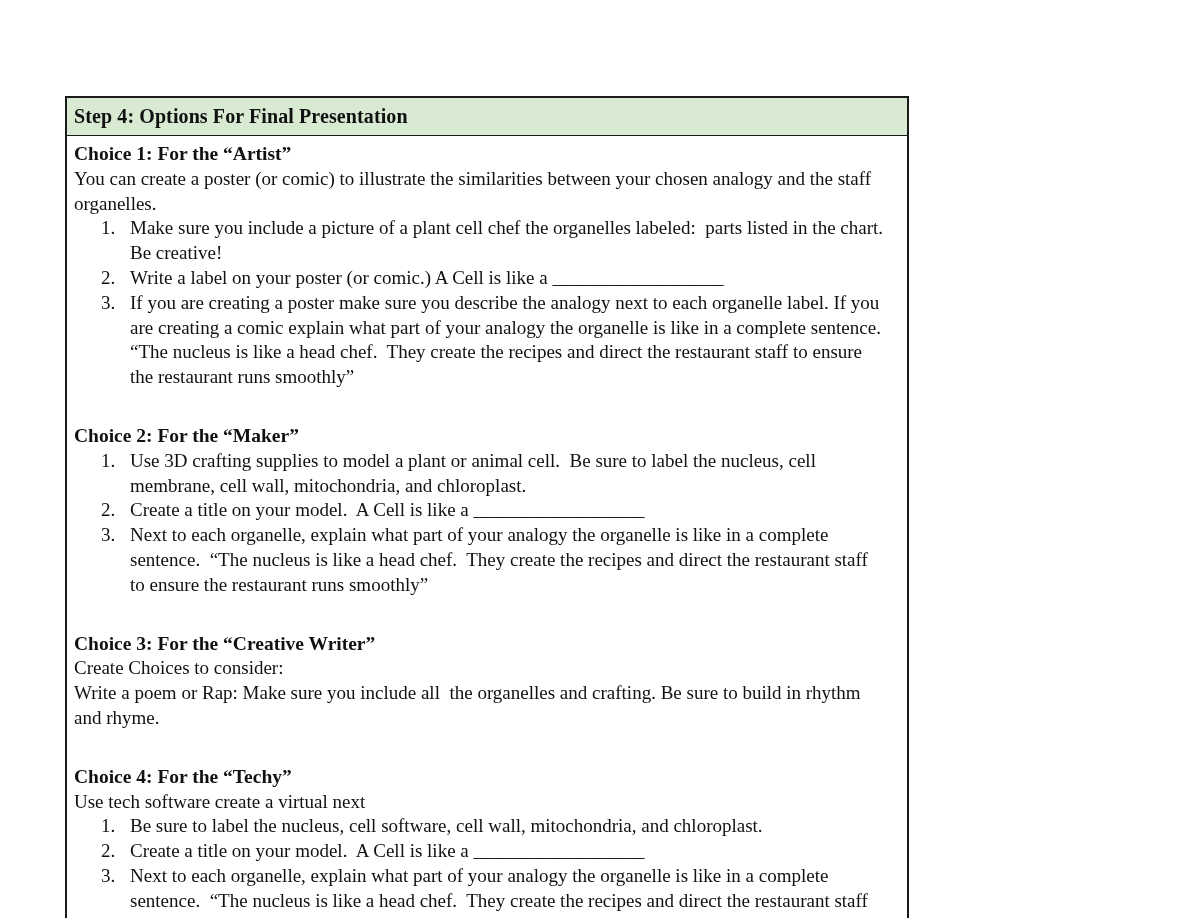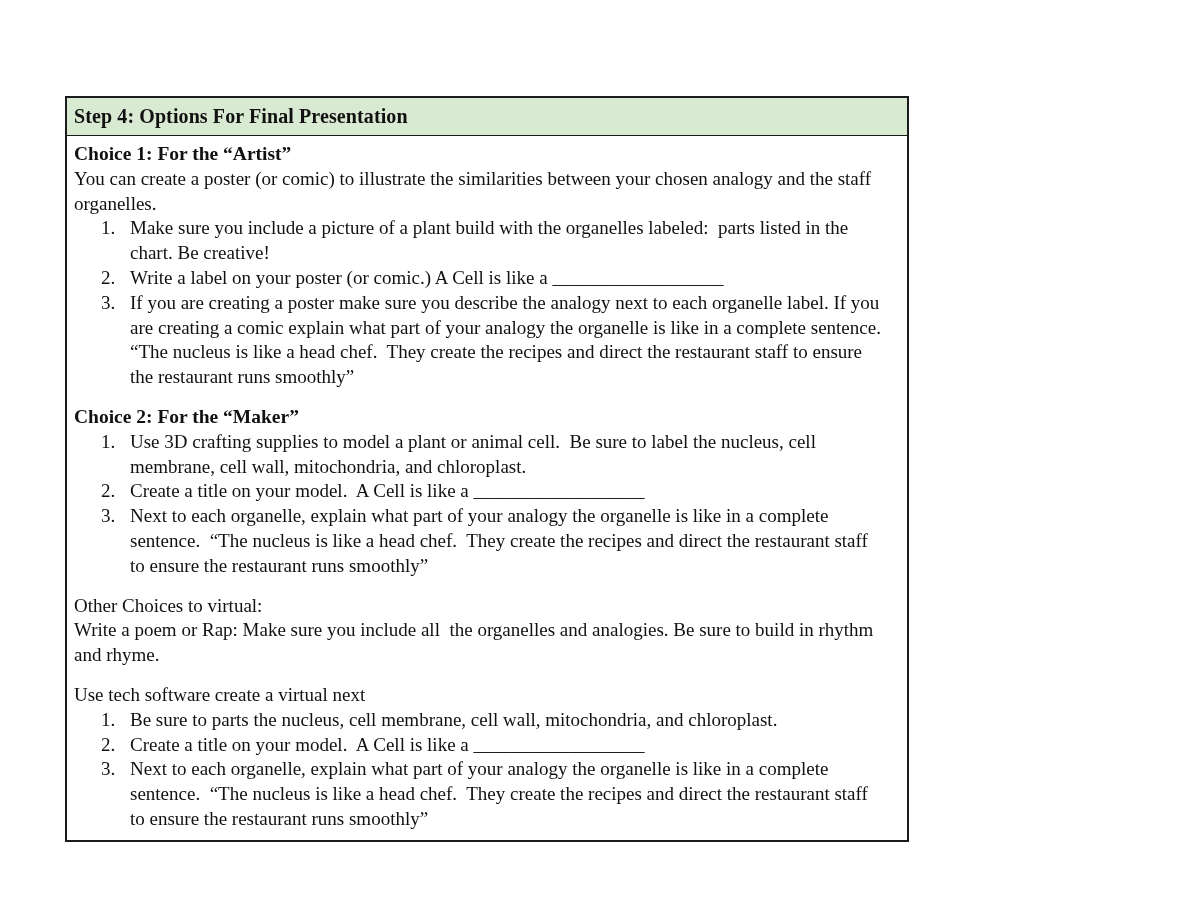"Make sure you include a" span.txt { text: build with -> cell chef }
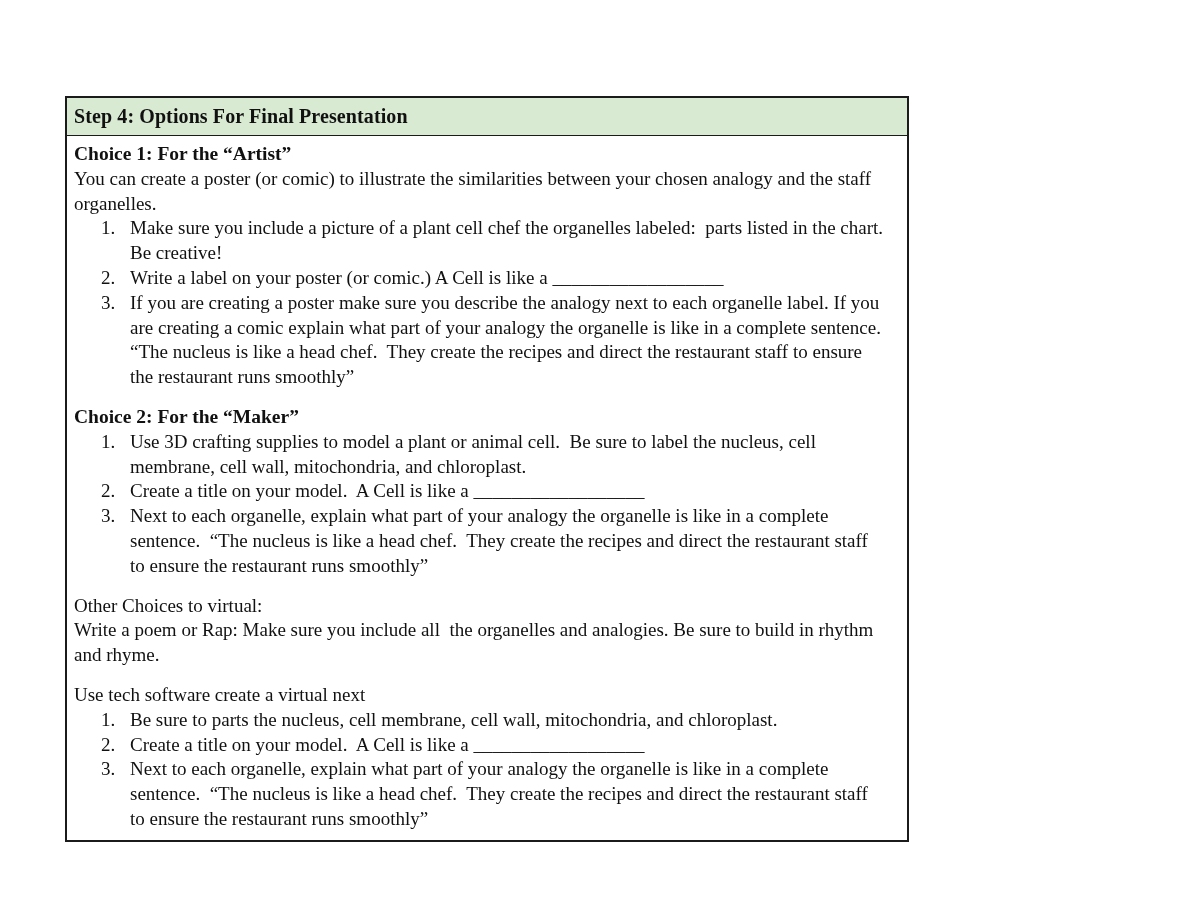"Choice 2: For the “Maker”" .section + .section { margin-top: 15px -> 34px }
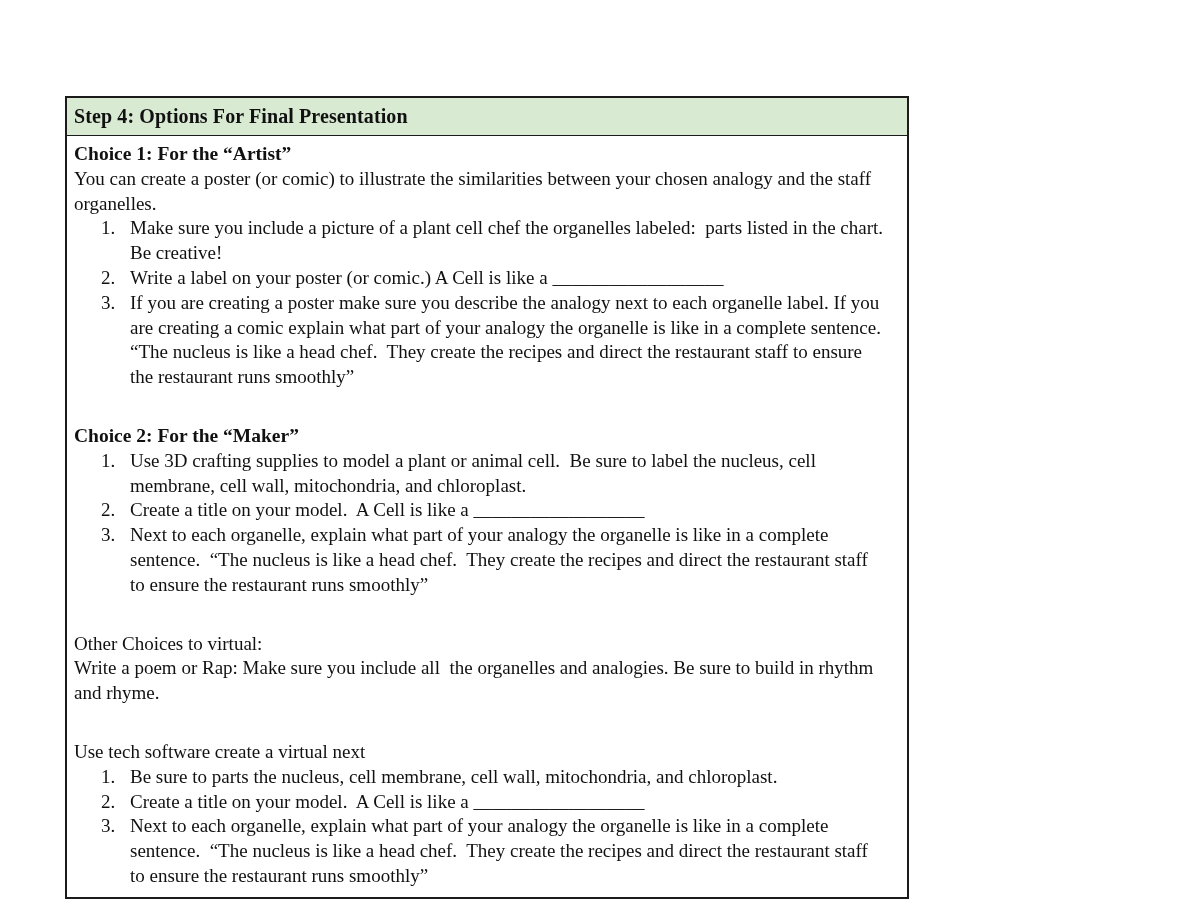"Choice 3: For the “Creative" div.section-heading { html: none -> <div>Choice 3: For the “Creative Writer”</div> }
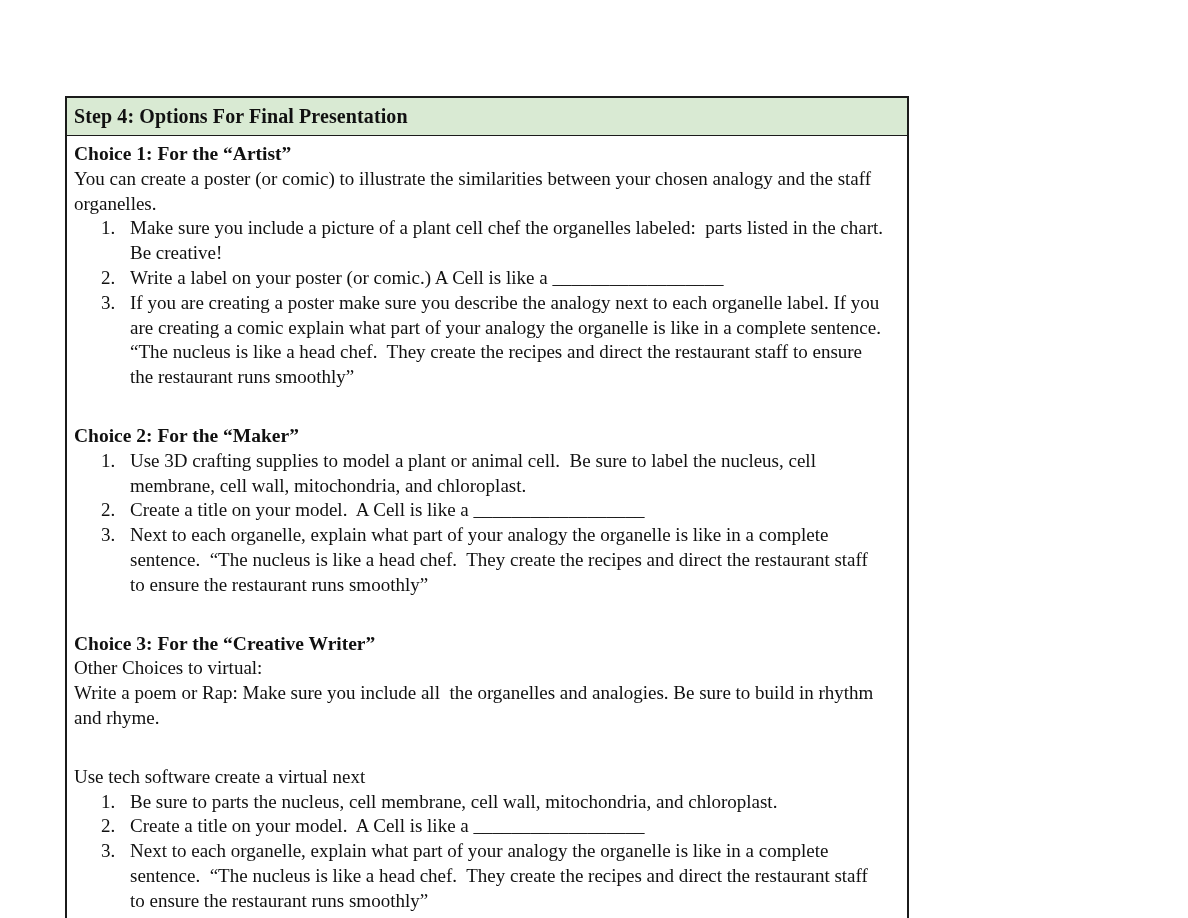"Other Choices to virtual:" div.para { text: Other Choices to virtual -> Create Choices to consider }
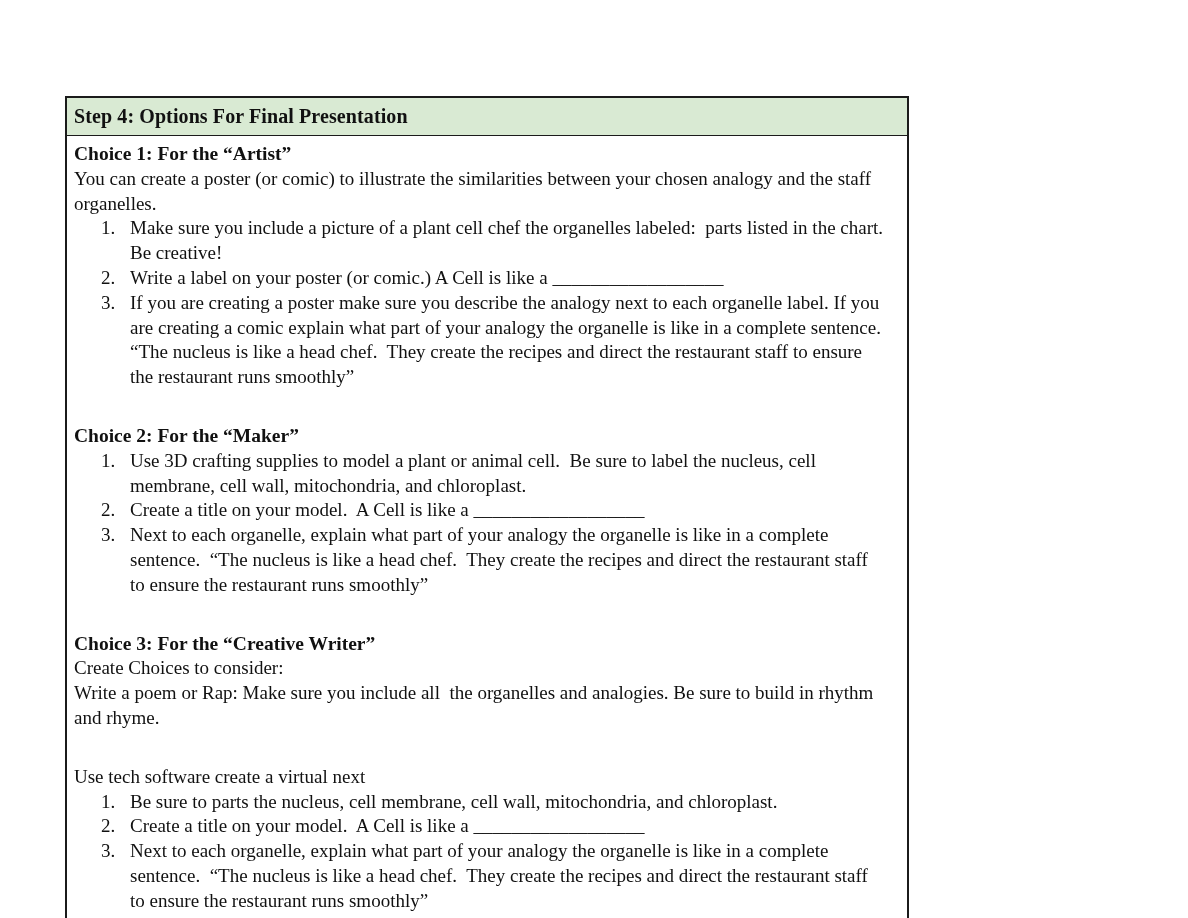"Write a poem or Rap:" div.para { text: analogies -> crafting }
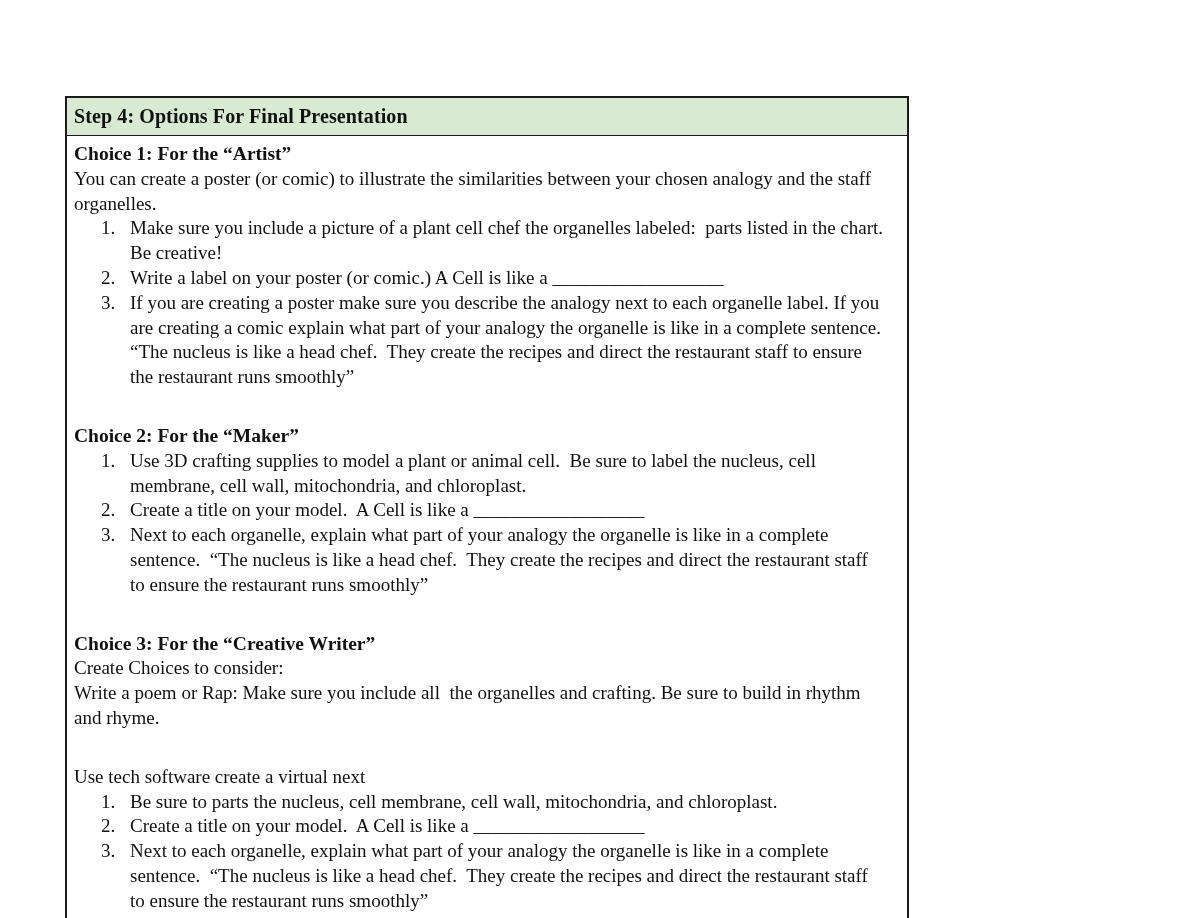"Choice 4: For the “Techy”" div.section-heading { html: none -> <div>Choice 4: For the “Techy”</div> }
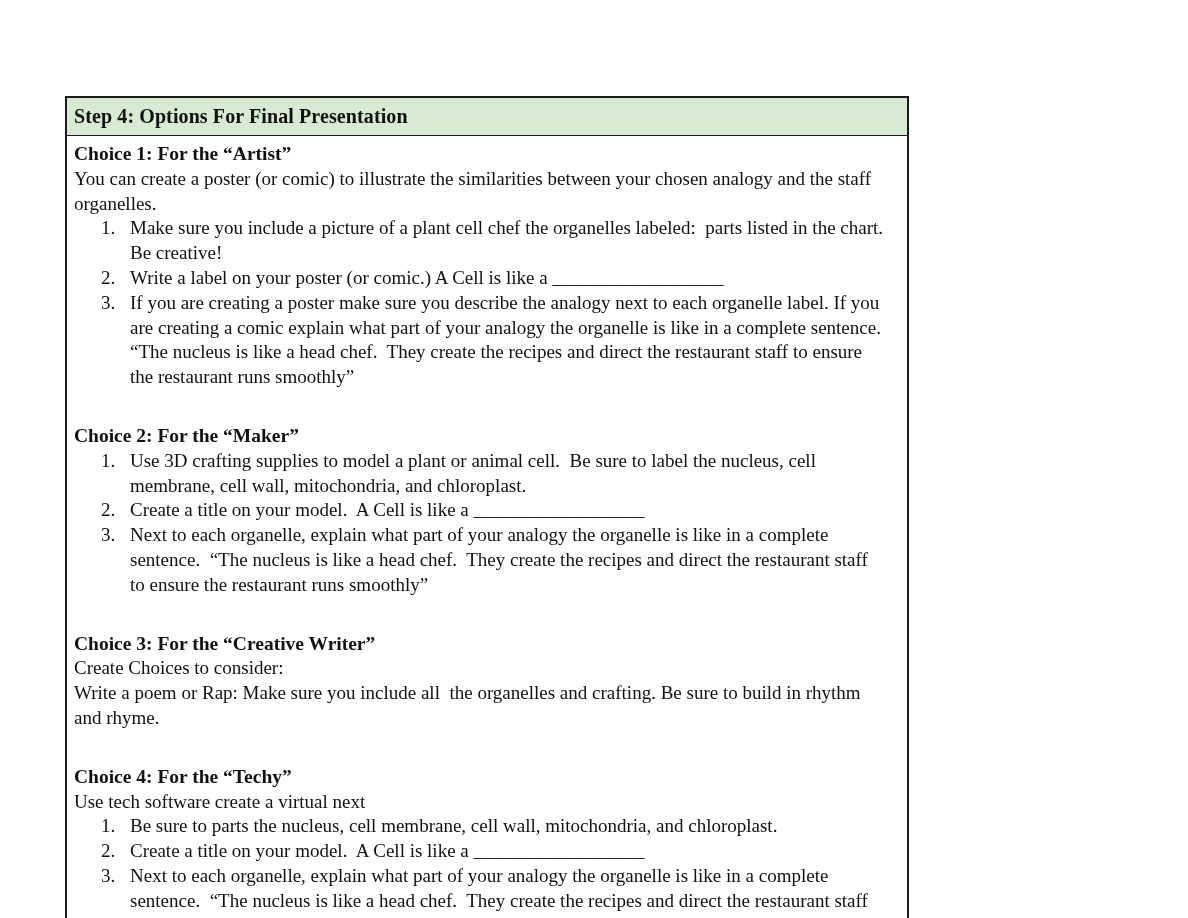"Be sure to parts the" span.txt { text: parts the nucleus, cell membrane -> label the nucleus, cell software }
